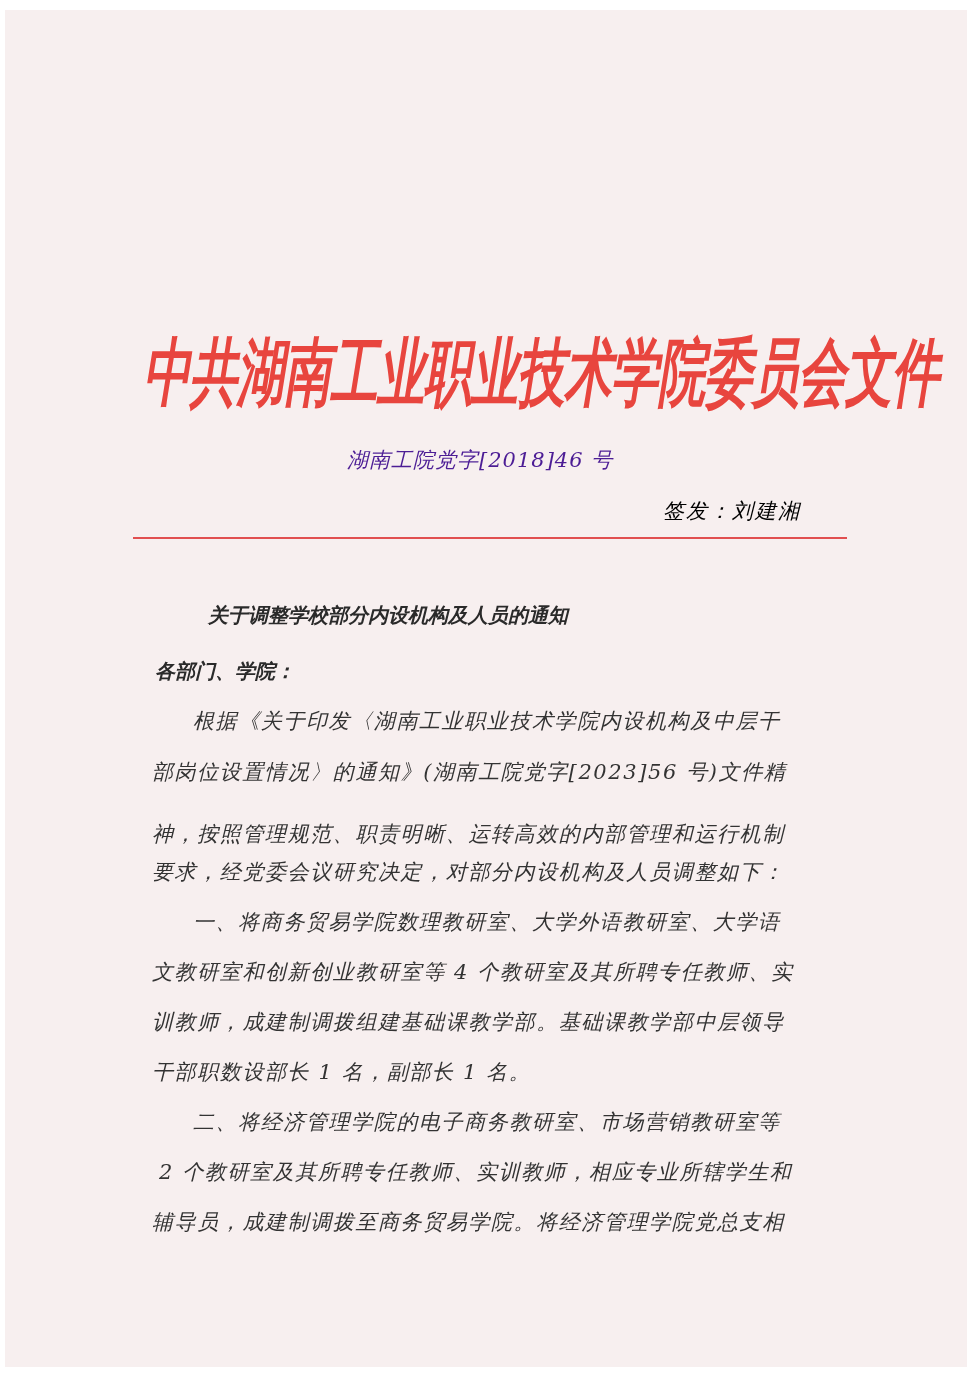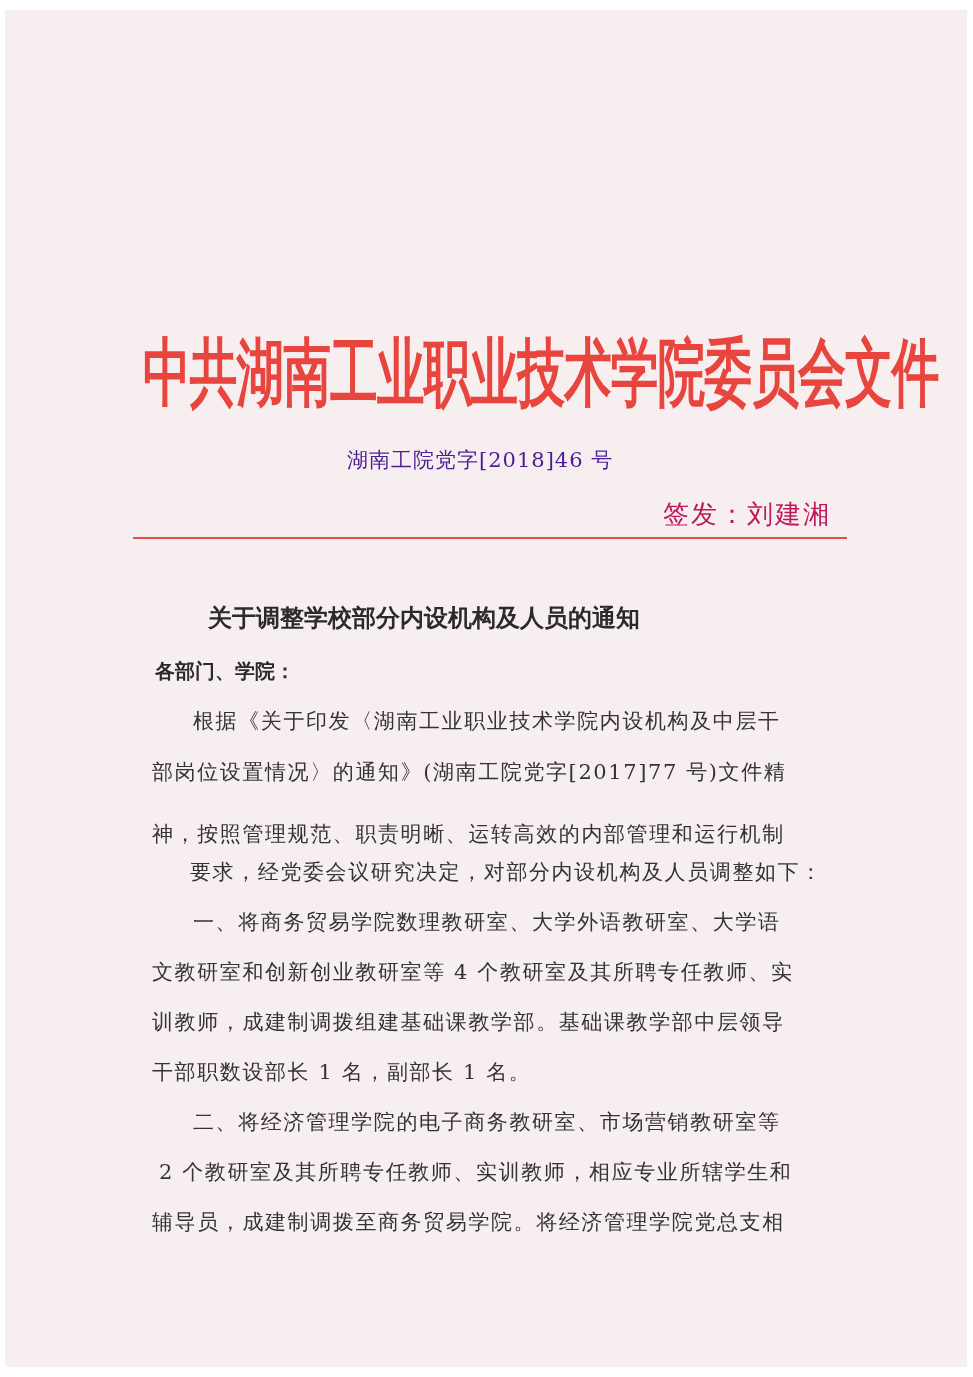"中共湖南工业职业技术学院委员会文件" .paper { font-style: none -> italic }
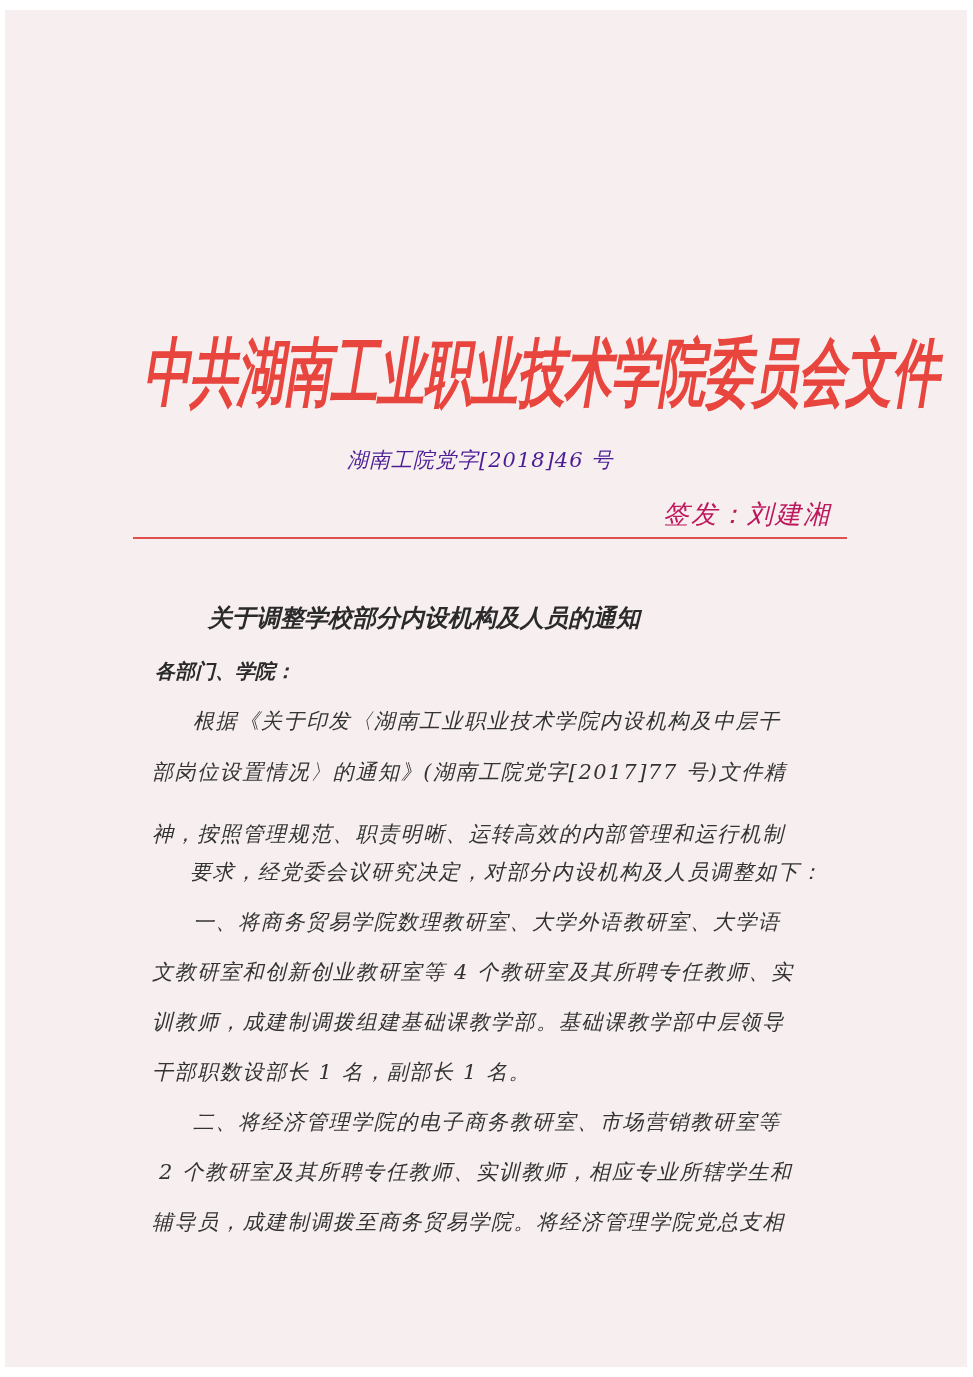"签发：刘建湘" .signer { color: #be185d -> #000000; font-size: 26px -> 21px }
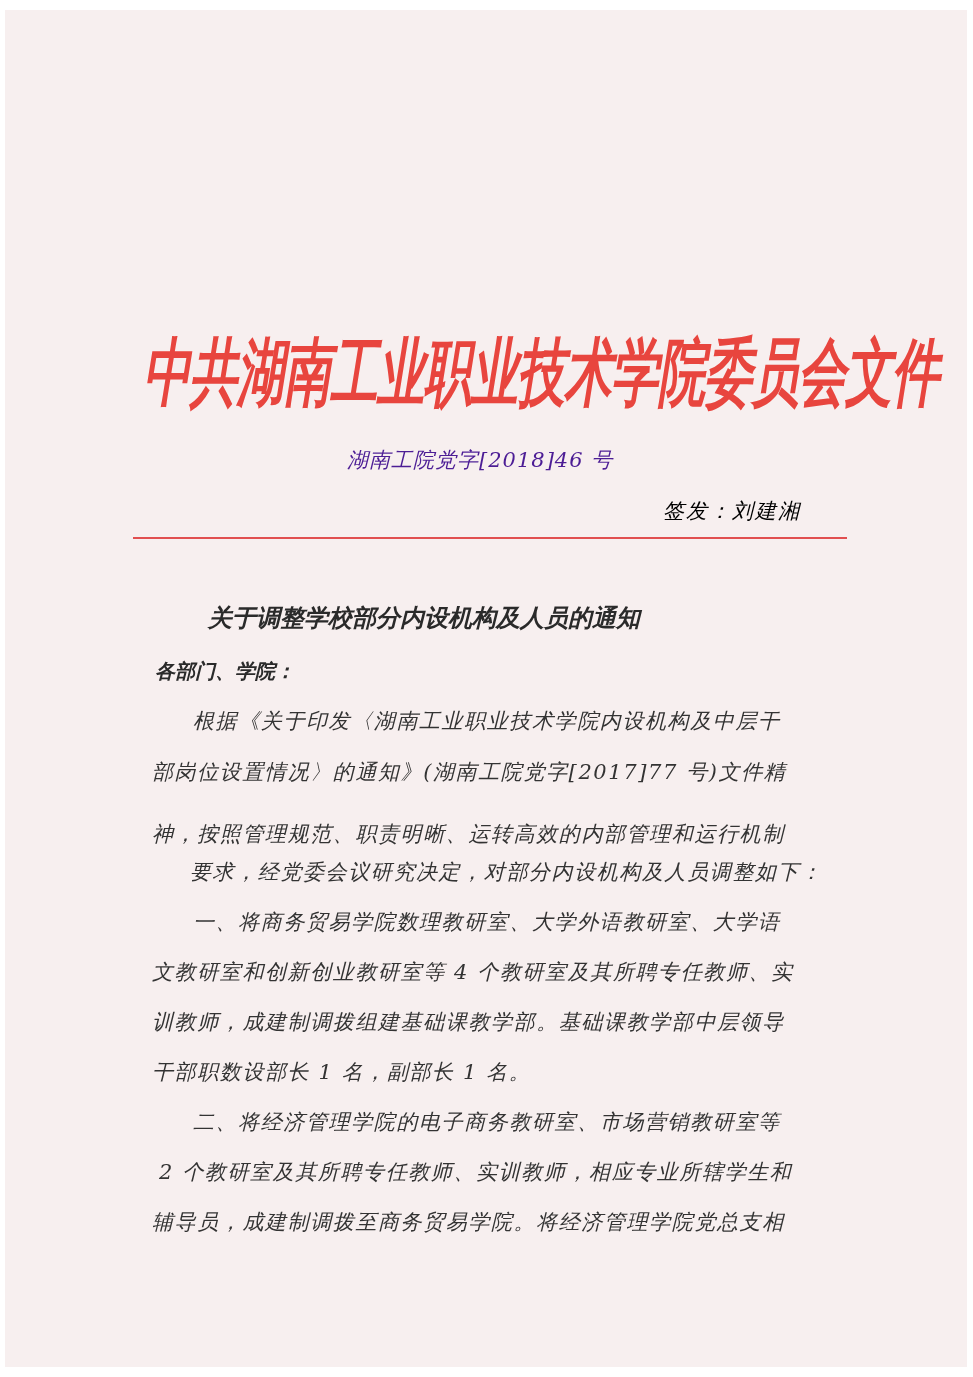"关于调整学校部分内设机构及人员的通知" .title { font-size: 24px -> 20px }
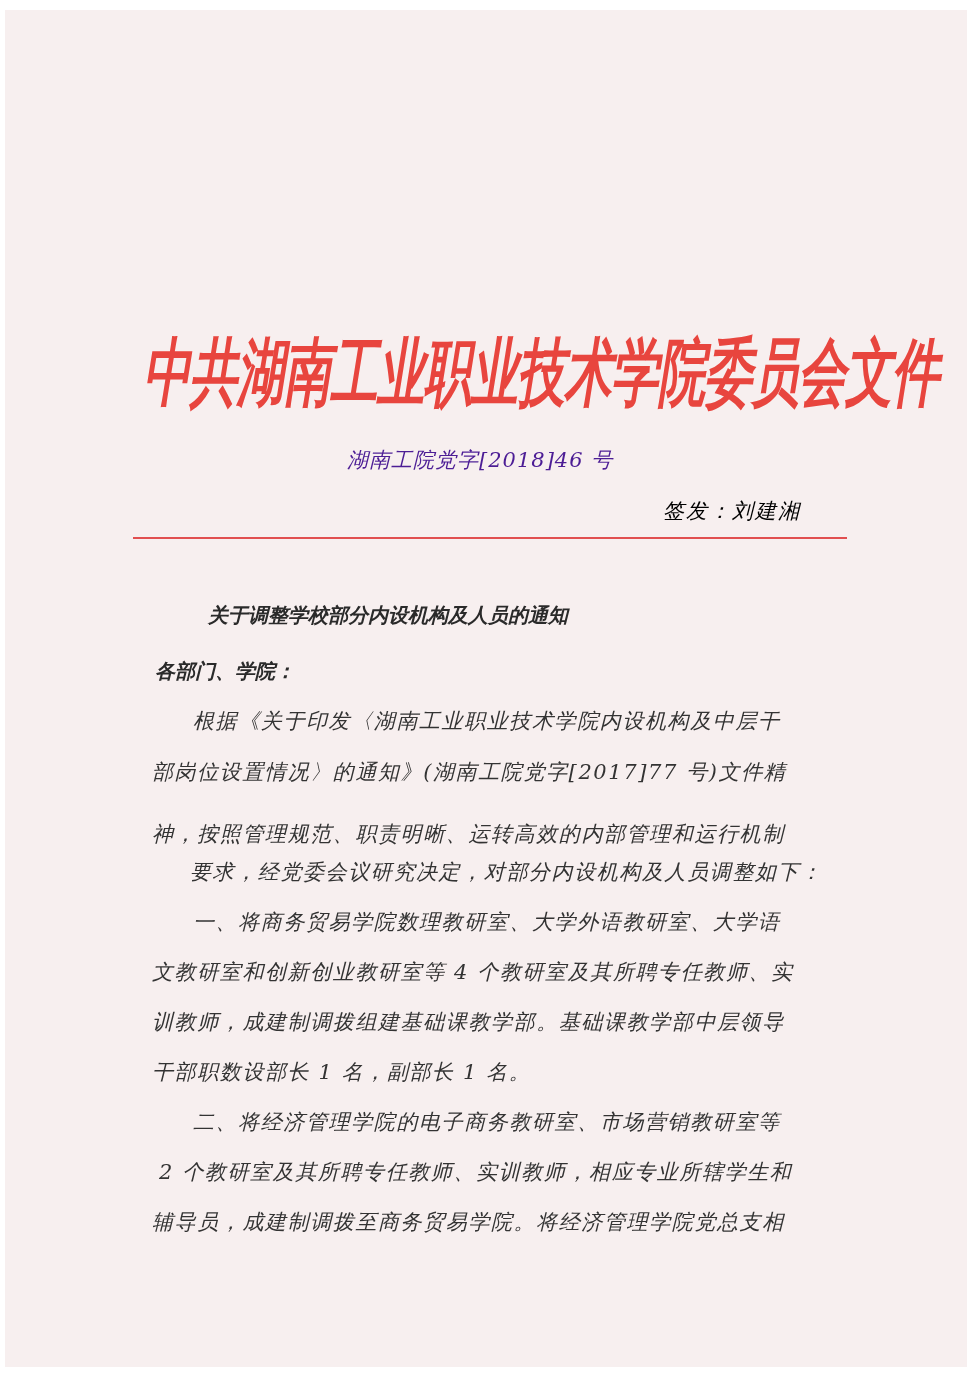"部岗位设置情况〉的通知》(湖南工院党字[2017]77 号)文件精" div.abs { text: 2017]77 -> 2023]56 }
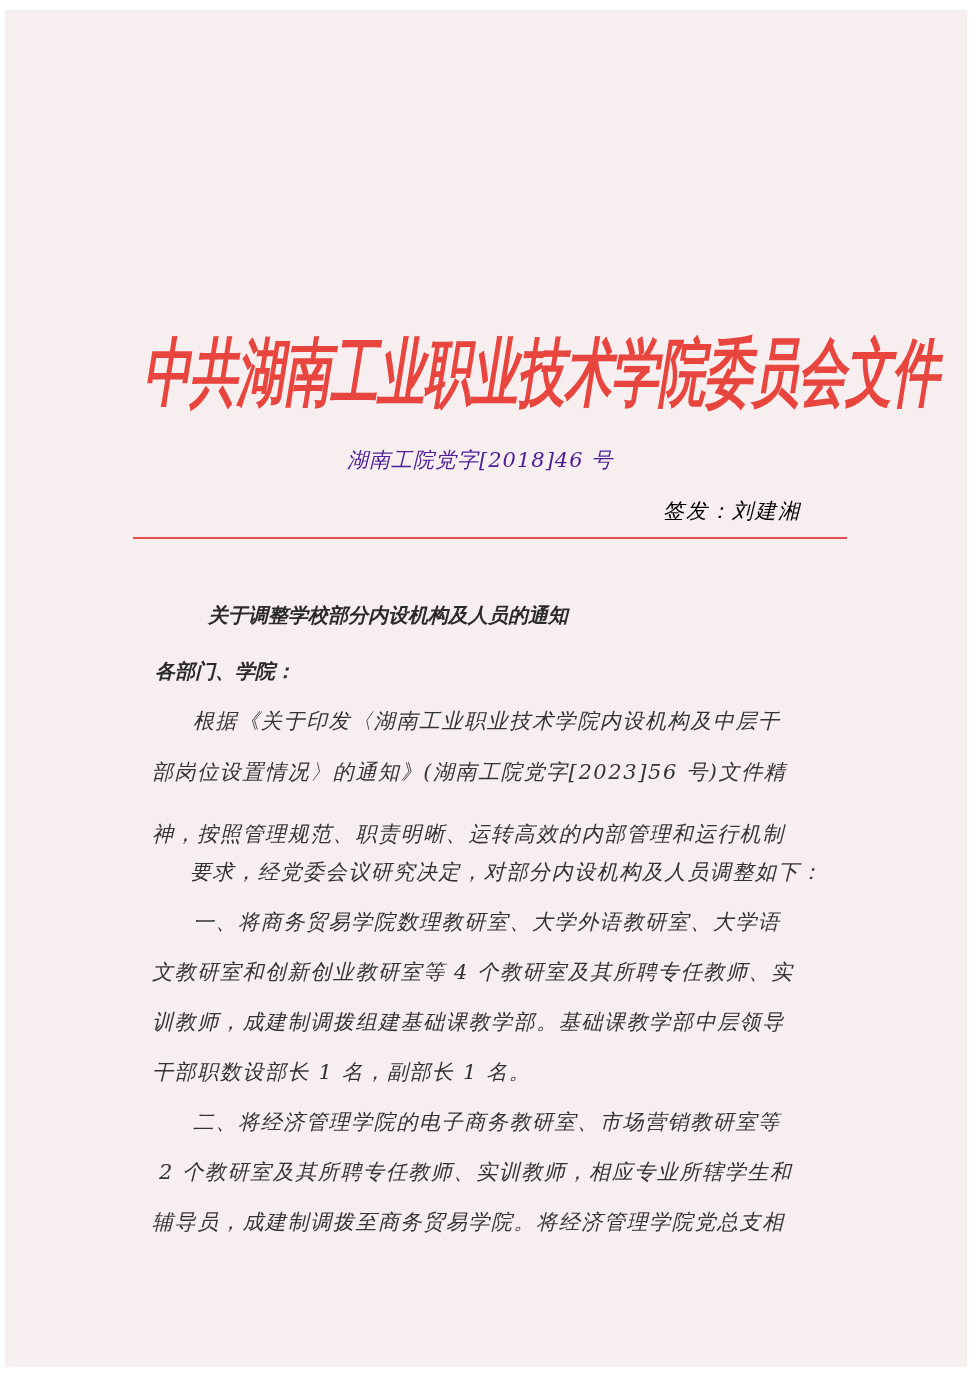"要求，经党委会议研究决定，对部分内设机构及人员调整如下：" div.abs { margin-left: 38px -> none }
